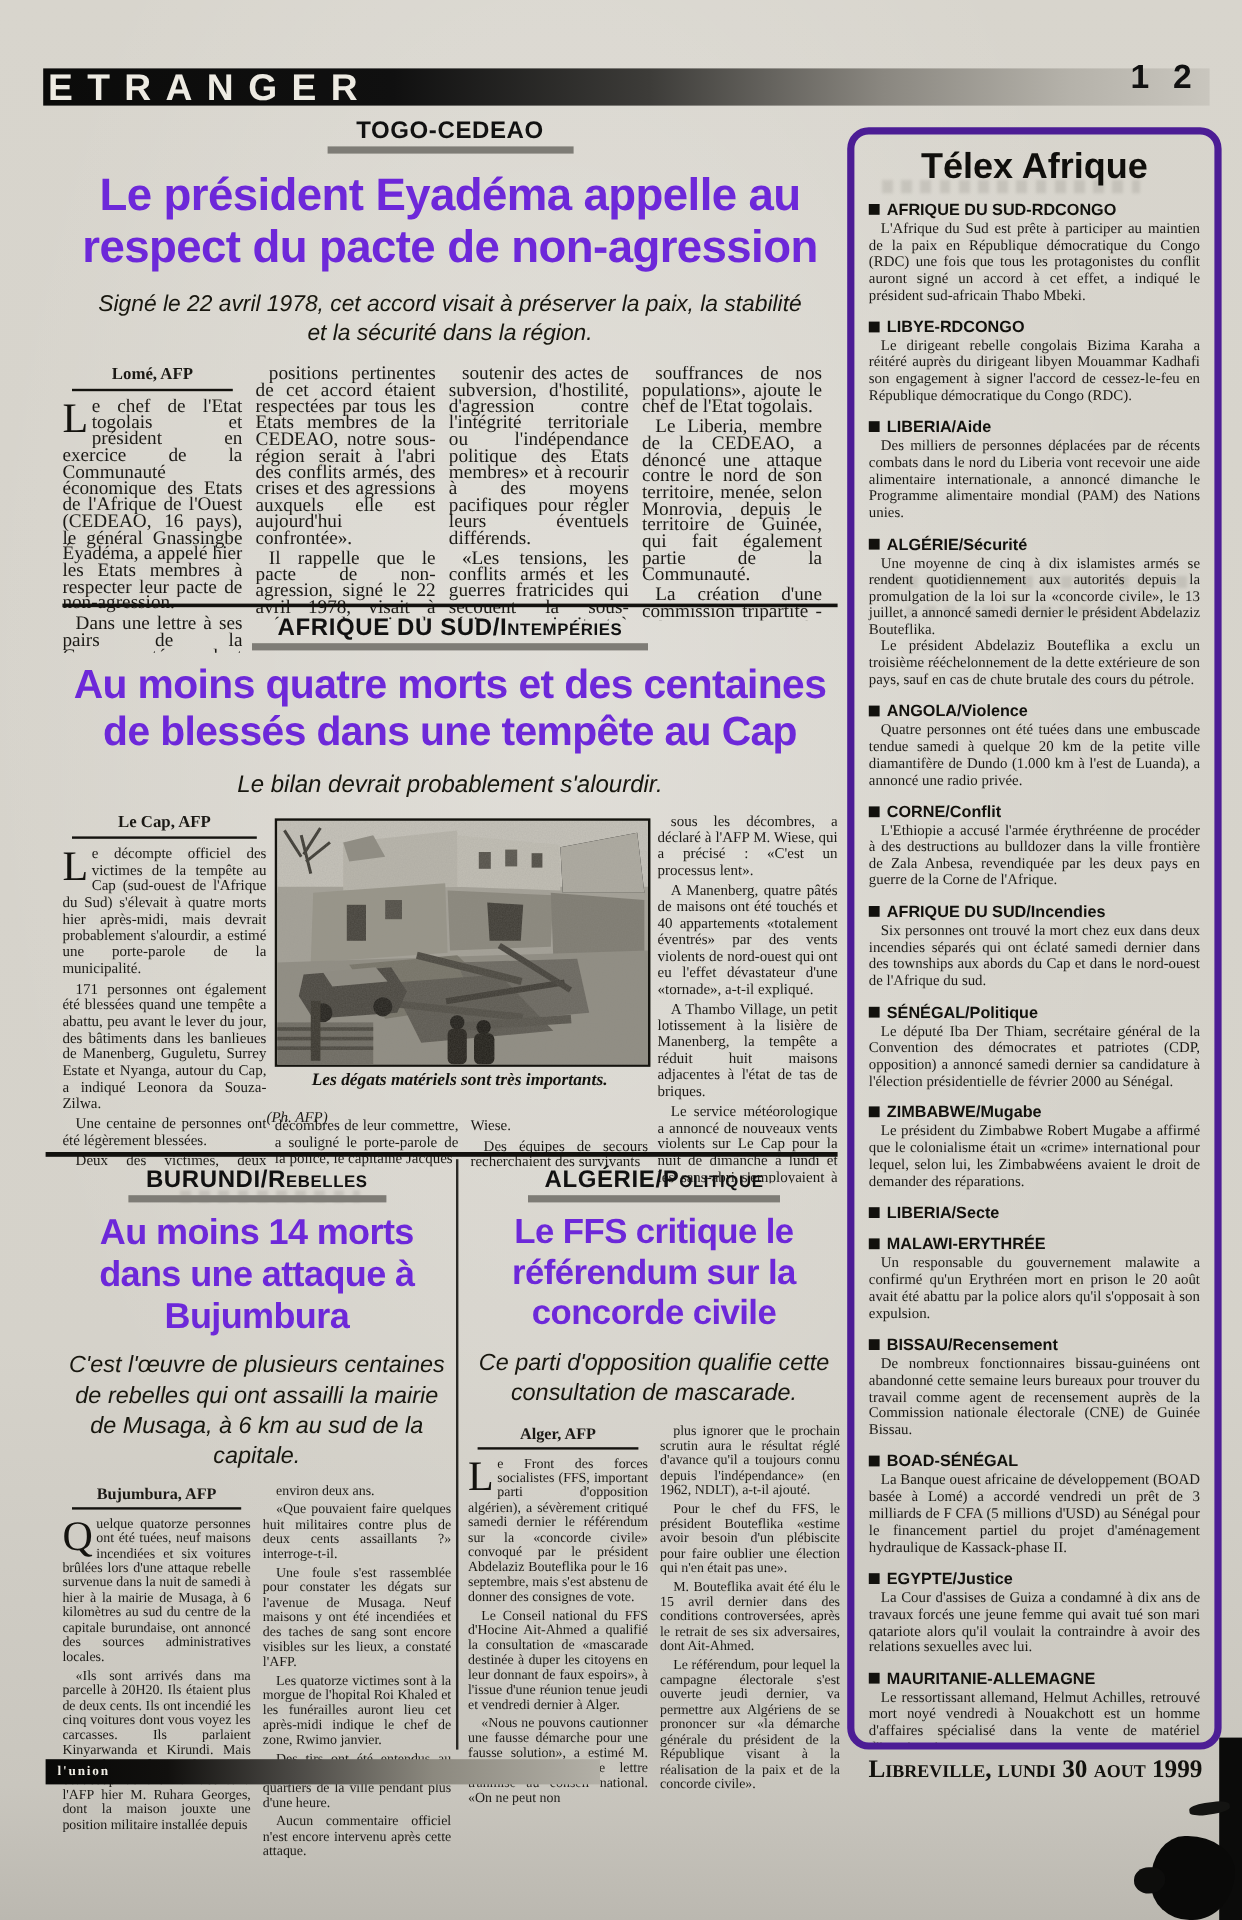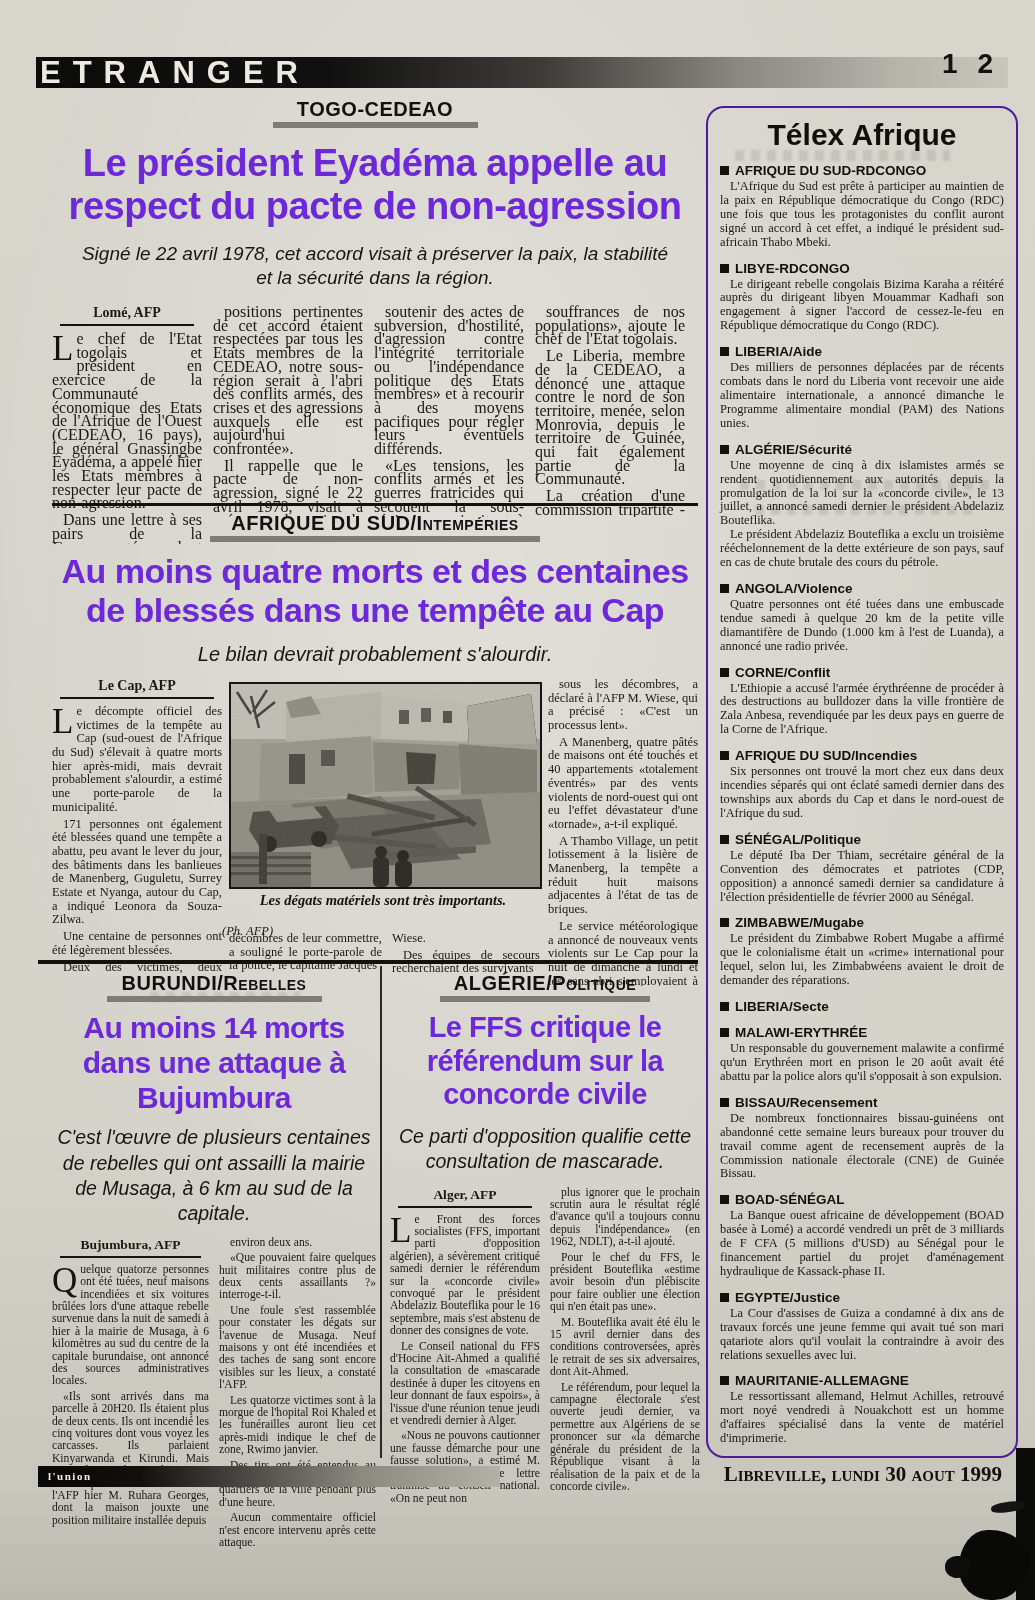"Télex Afrique" .telex { border: 2px solid #4c1d95 -> 6px solid #4c1d95 }
